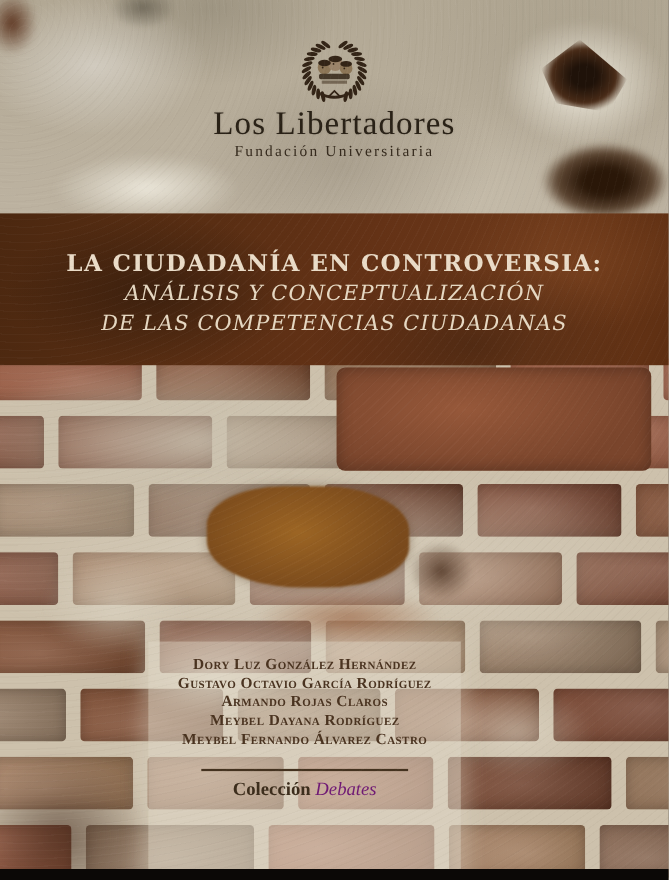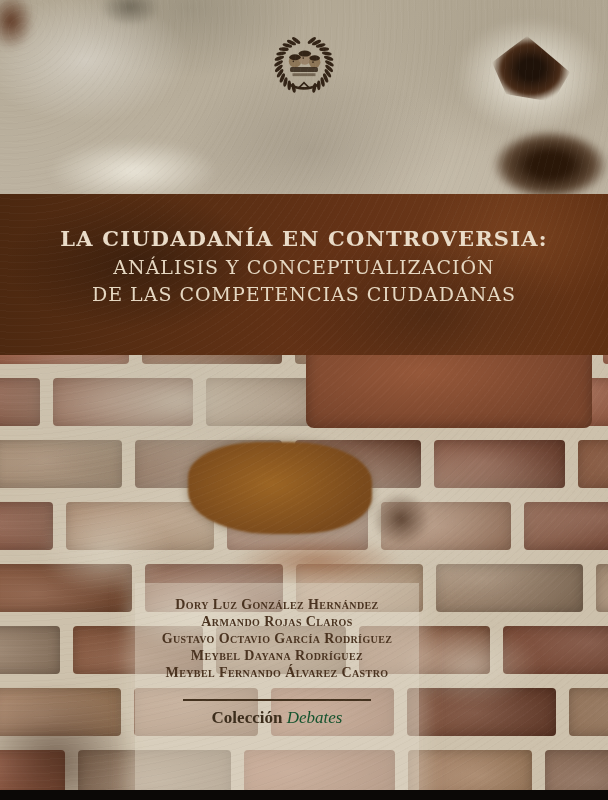"Los Libertadores" div.inst-name { html: none -> <div>Los Libertadores</div> }
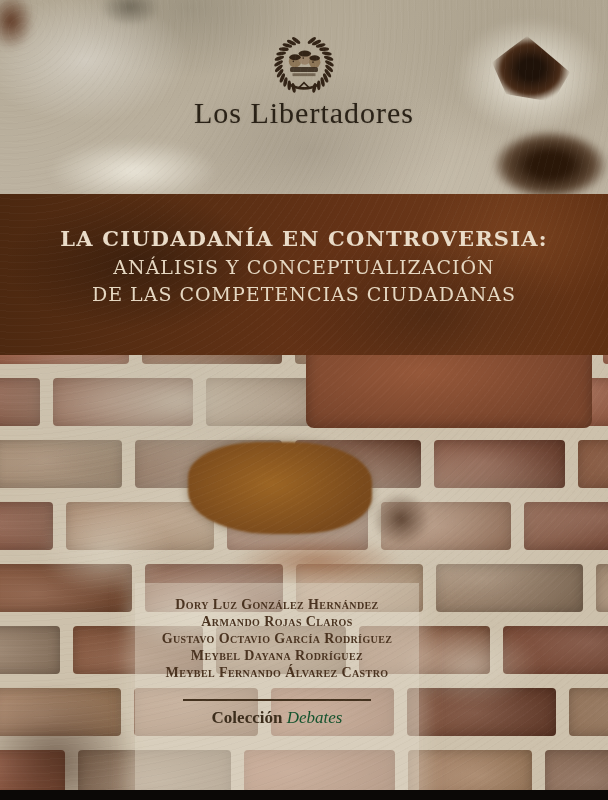"Fundación Universitaria" div.inst-sub { html: none -> <div>Fundación Universitaria</div> }
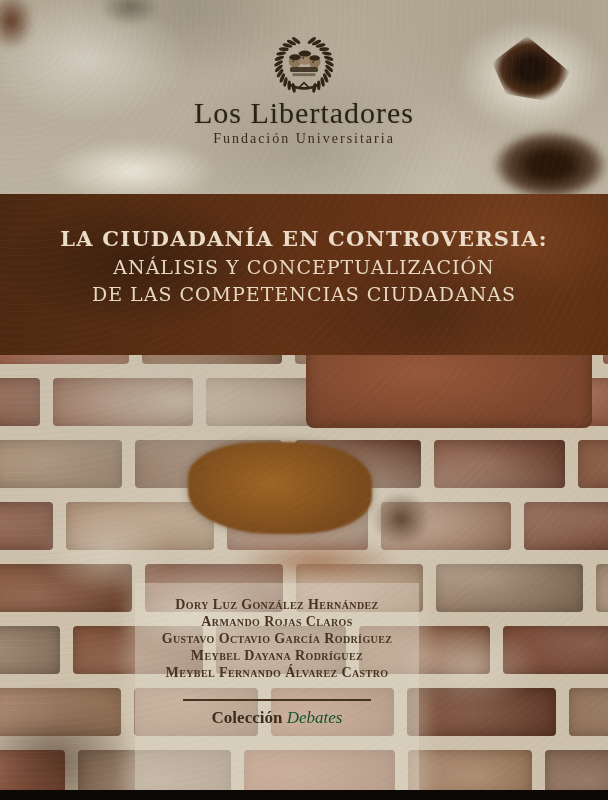"LA CIUDADANÍA EN CONTROVERSIA:" .banner { height: 161px -> 138px }
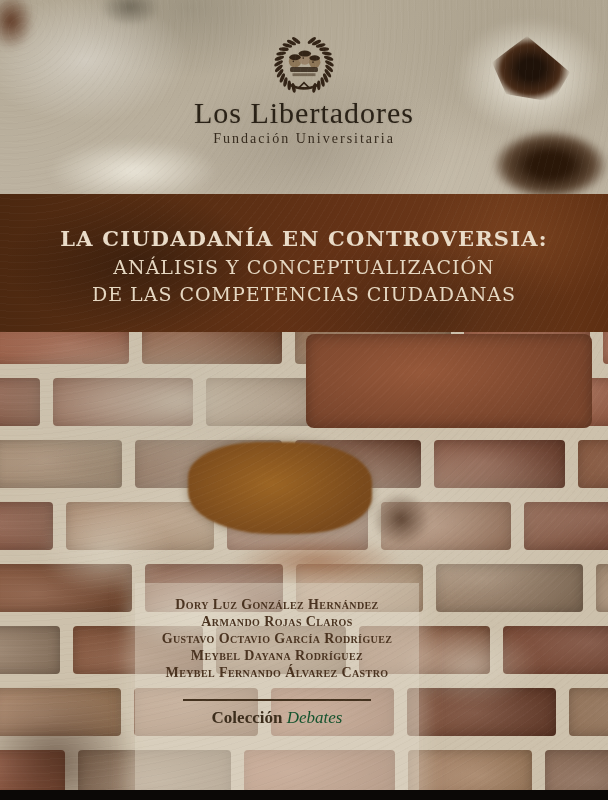"ANÁLISIS Y CONCEPTUALIZACIÓN" .title-sub { font-style: none -> italic }
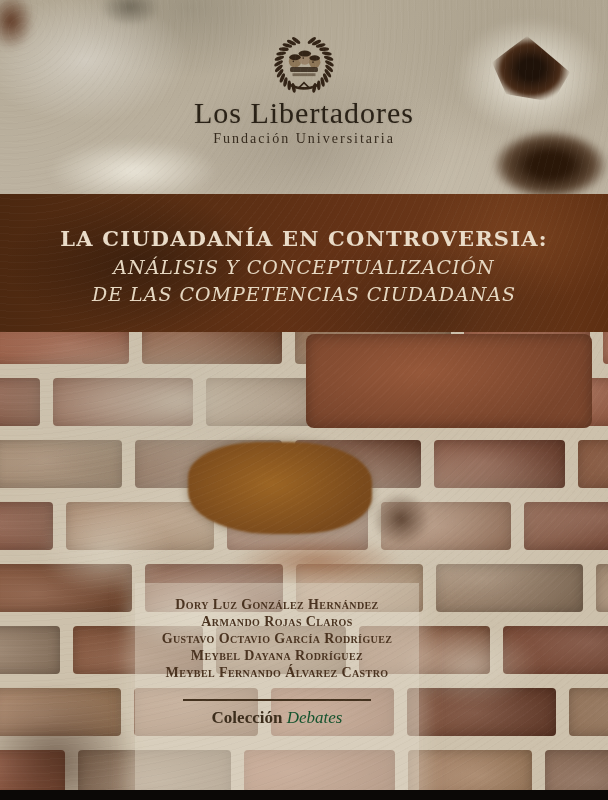"Armando Rojas Claros" div.author { order: before "Gustavo Octavio García Rodríguez" -> after "Gustavo Octavio García Rodríguez" }
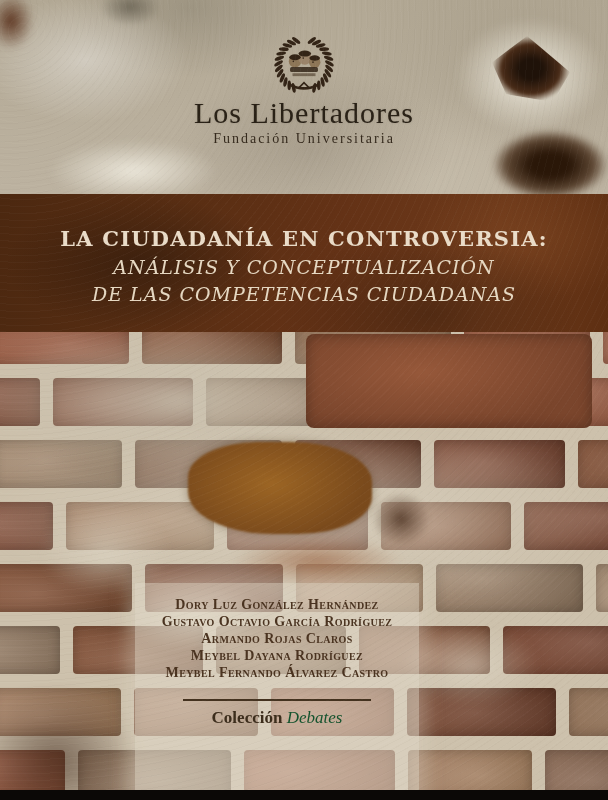"Debates" .collection .c-name { color: #14532d -> #701a75 }
